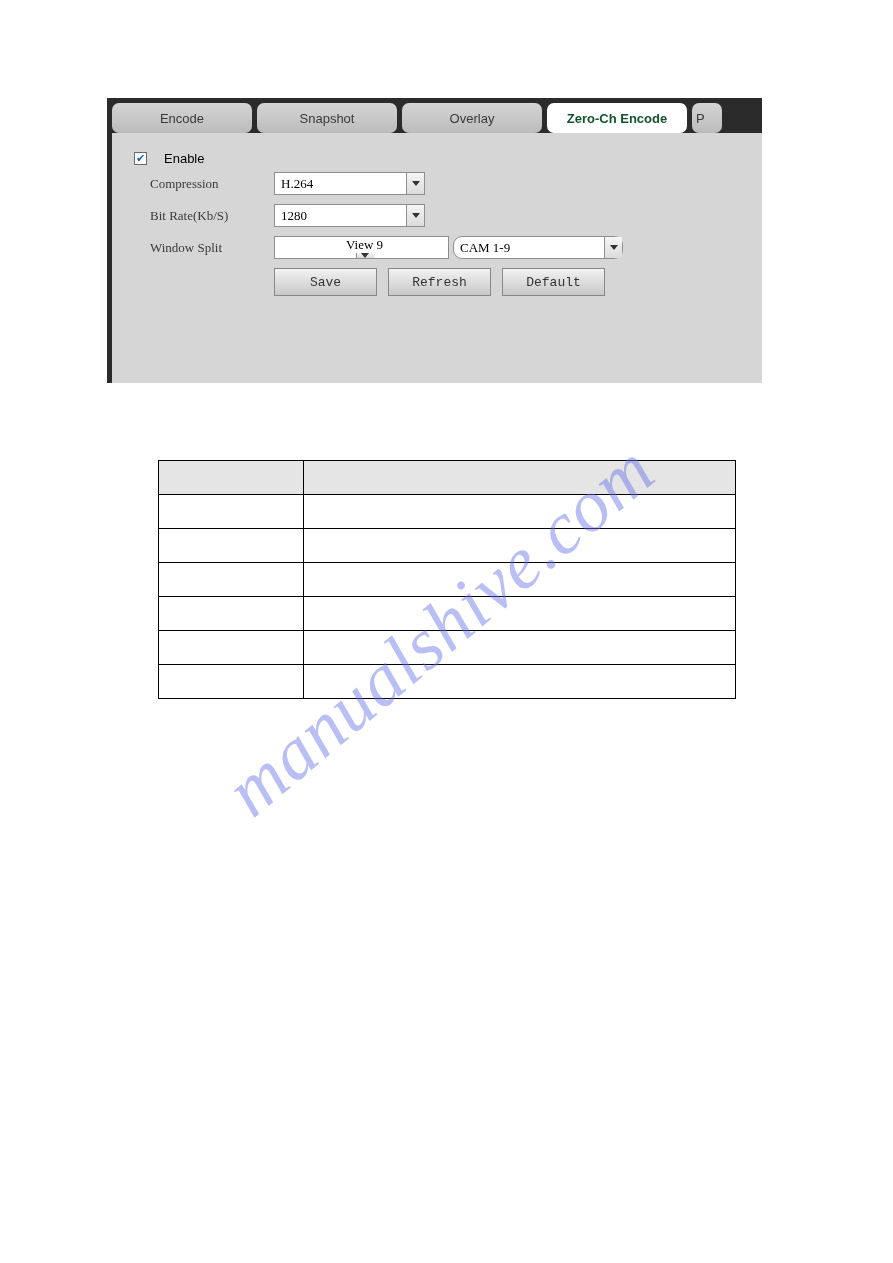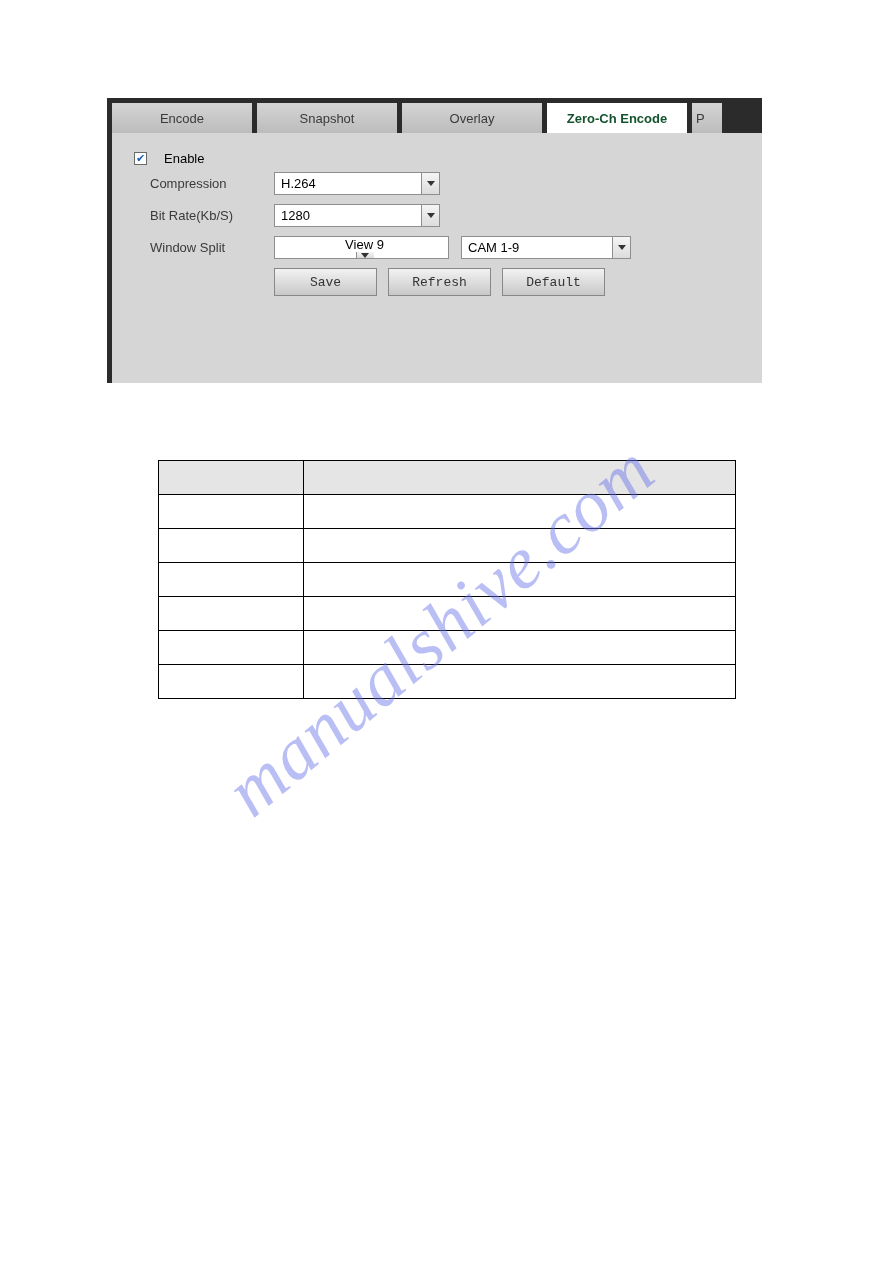"Encode" .tab { border-radius: none -> 7px }
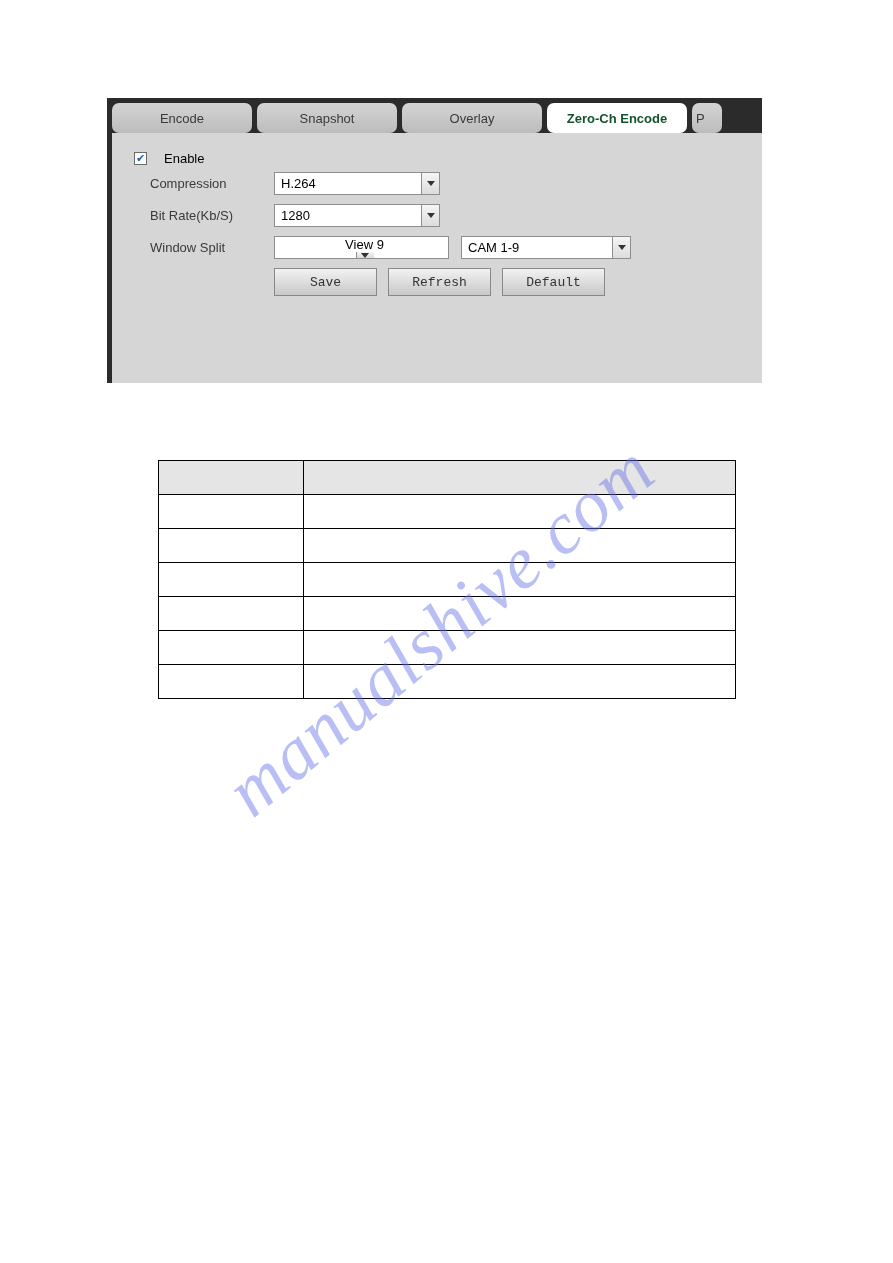"Compression" .row { font-family: none -> Liberation Serif, serif }
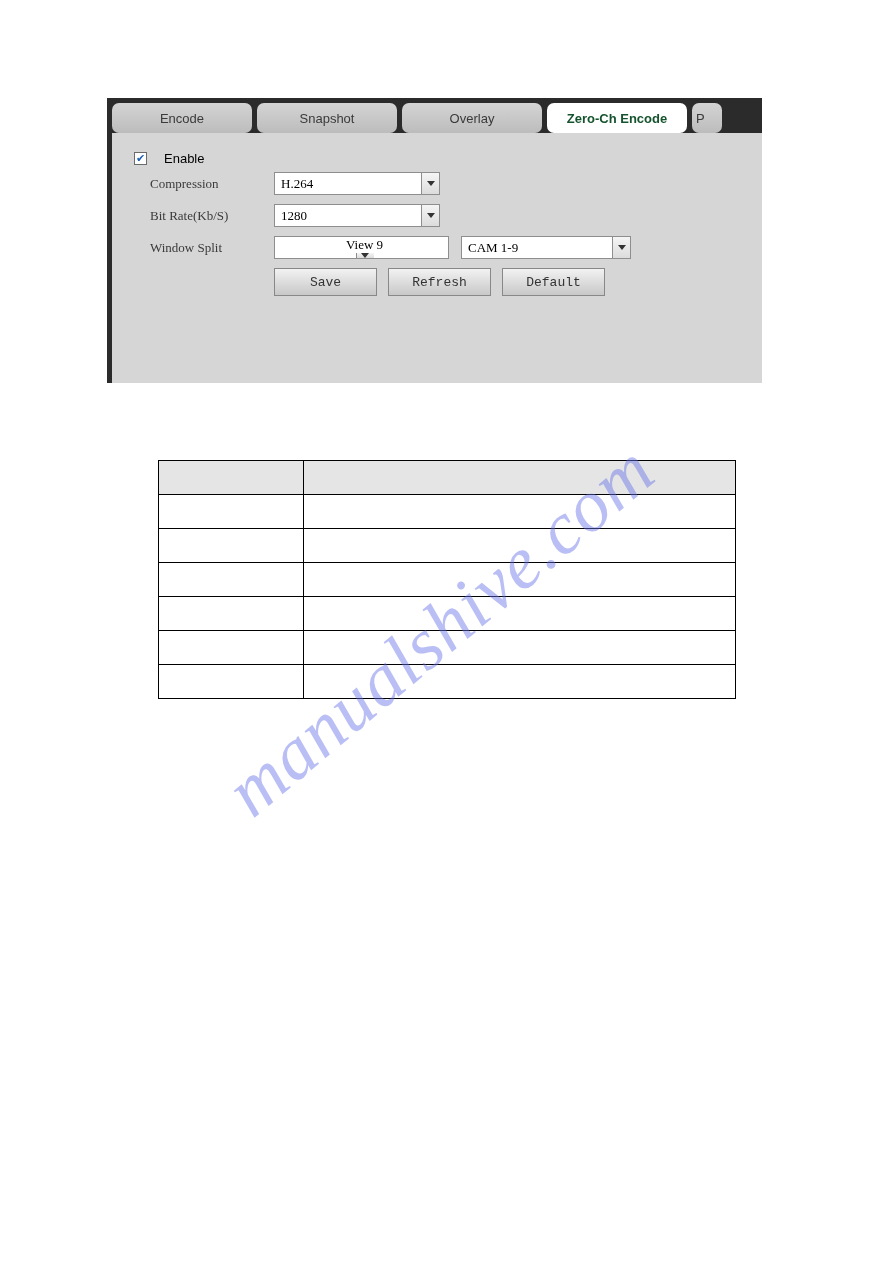"H.264" .select { width: 166px -> 151px }
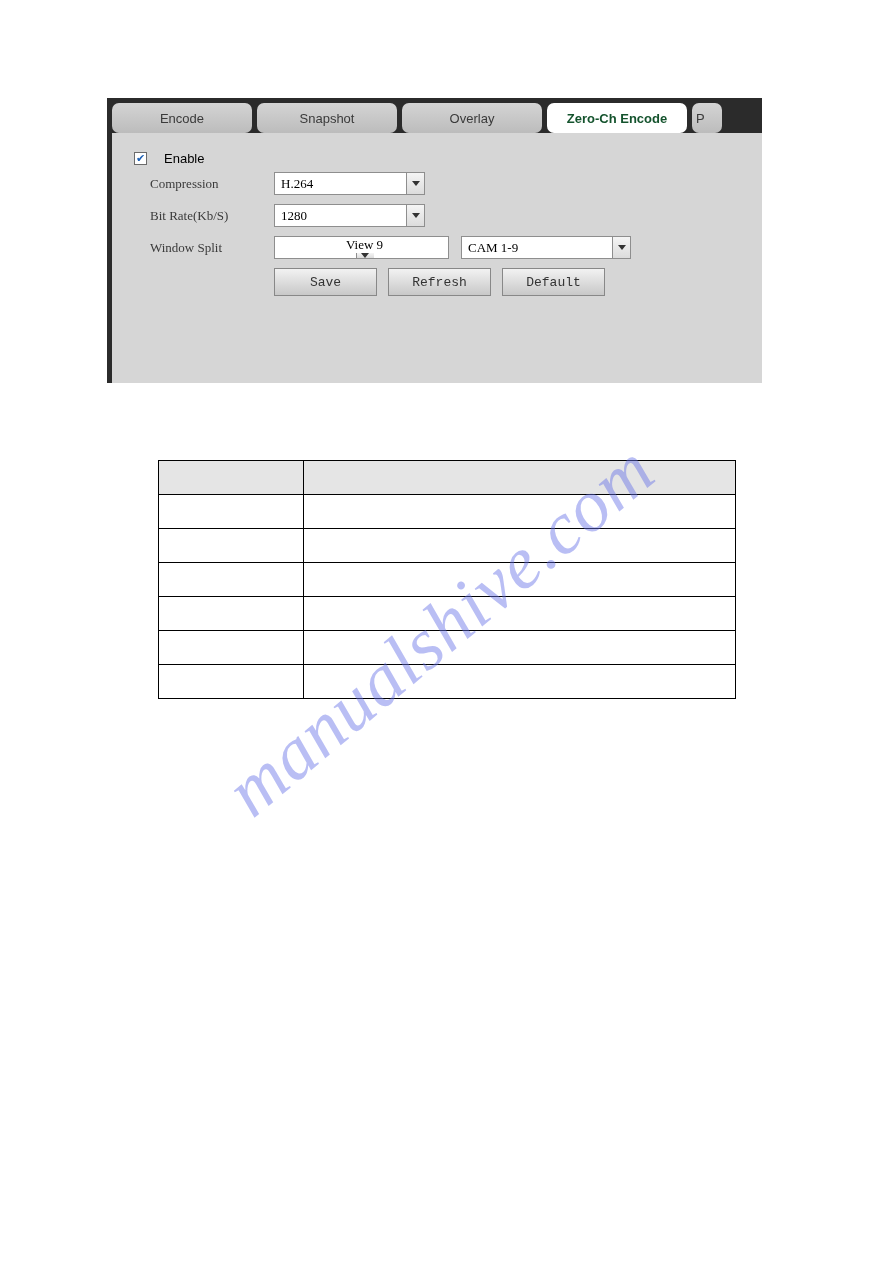"CAM 1-9" .select-narrow { border-radius: none -> 9px; margin-left: 12px -> 4px }
